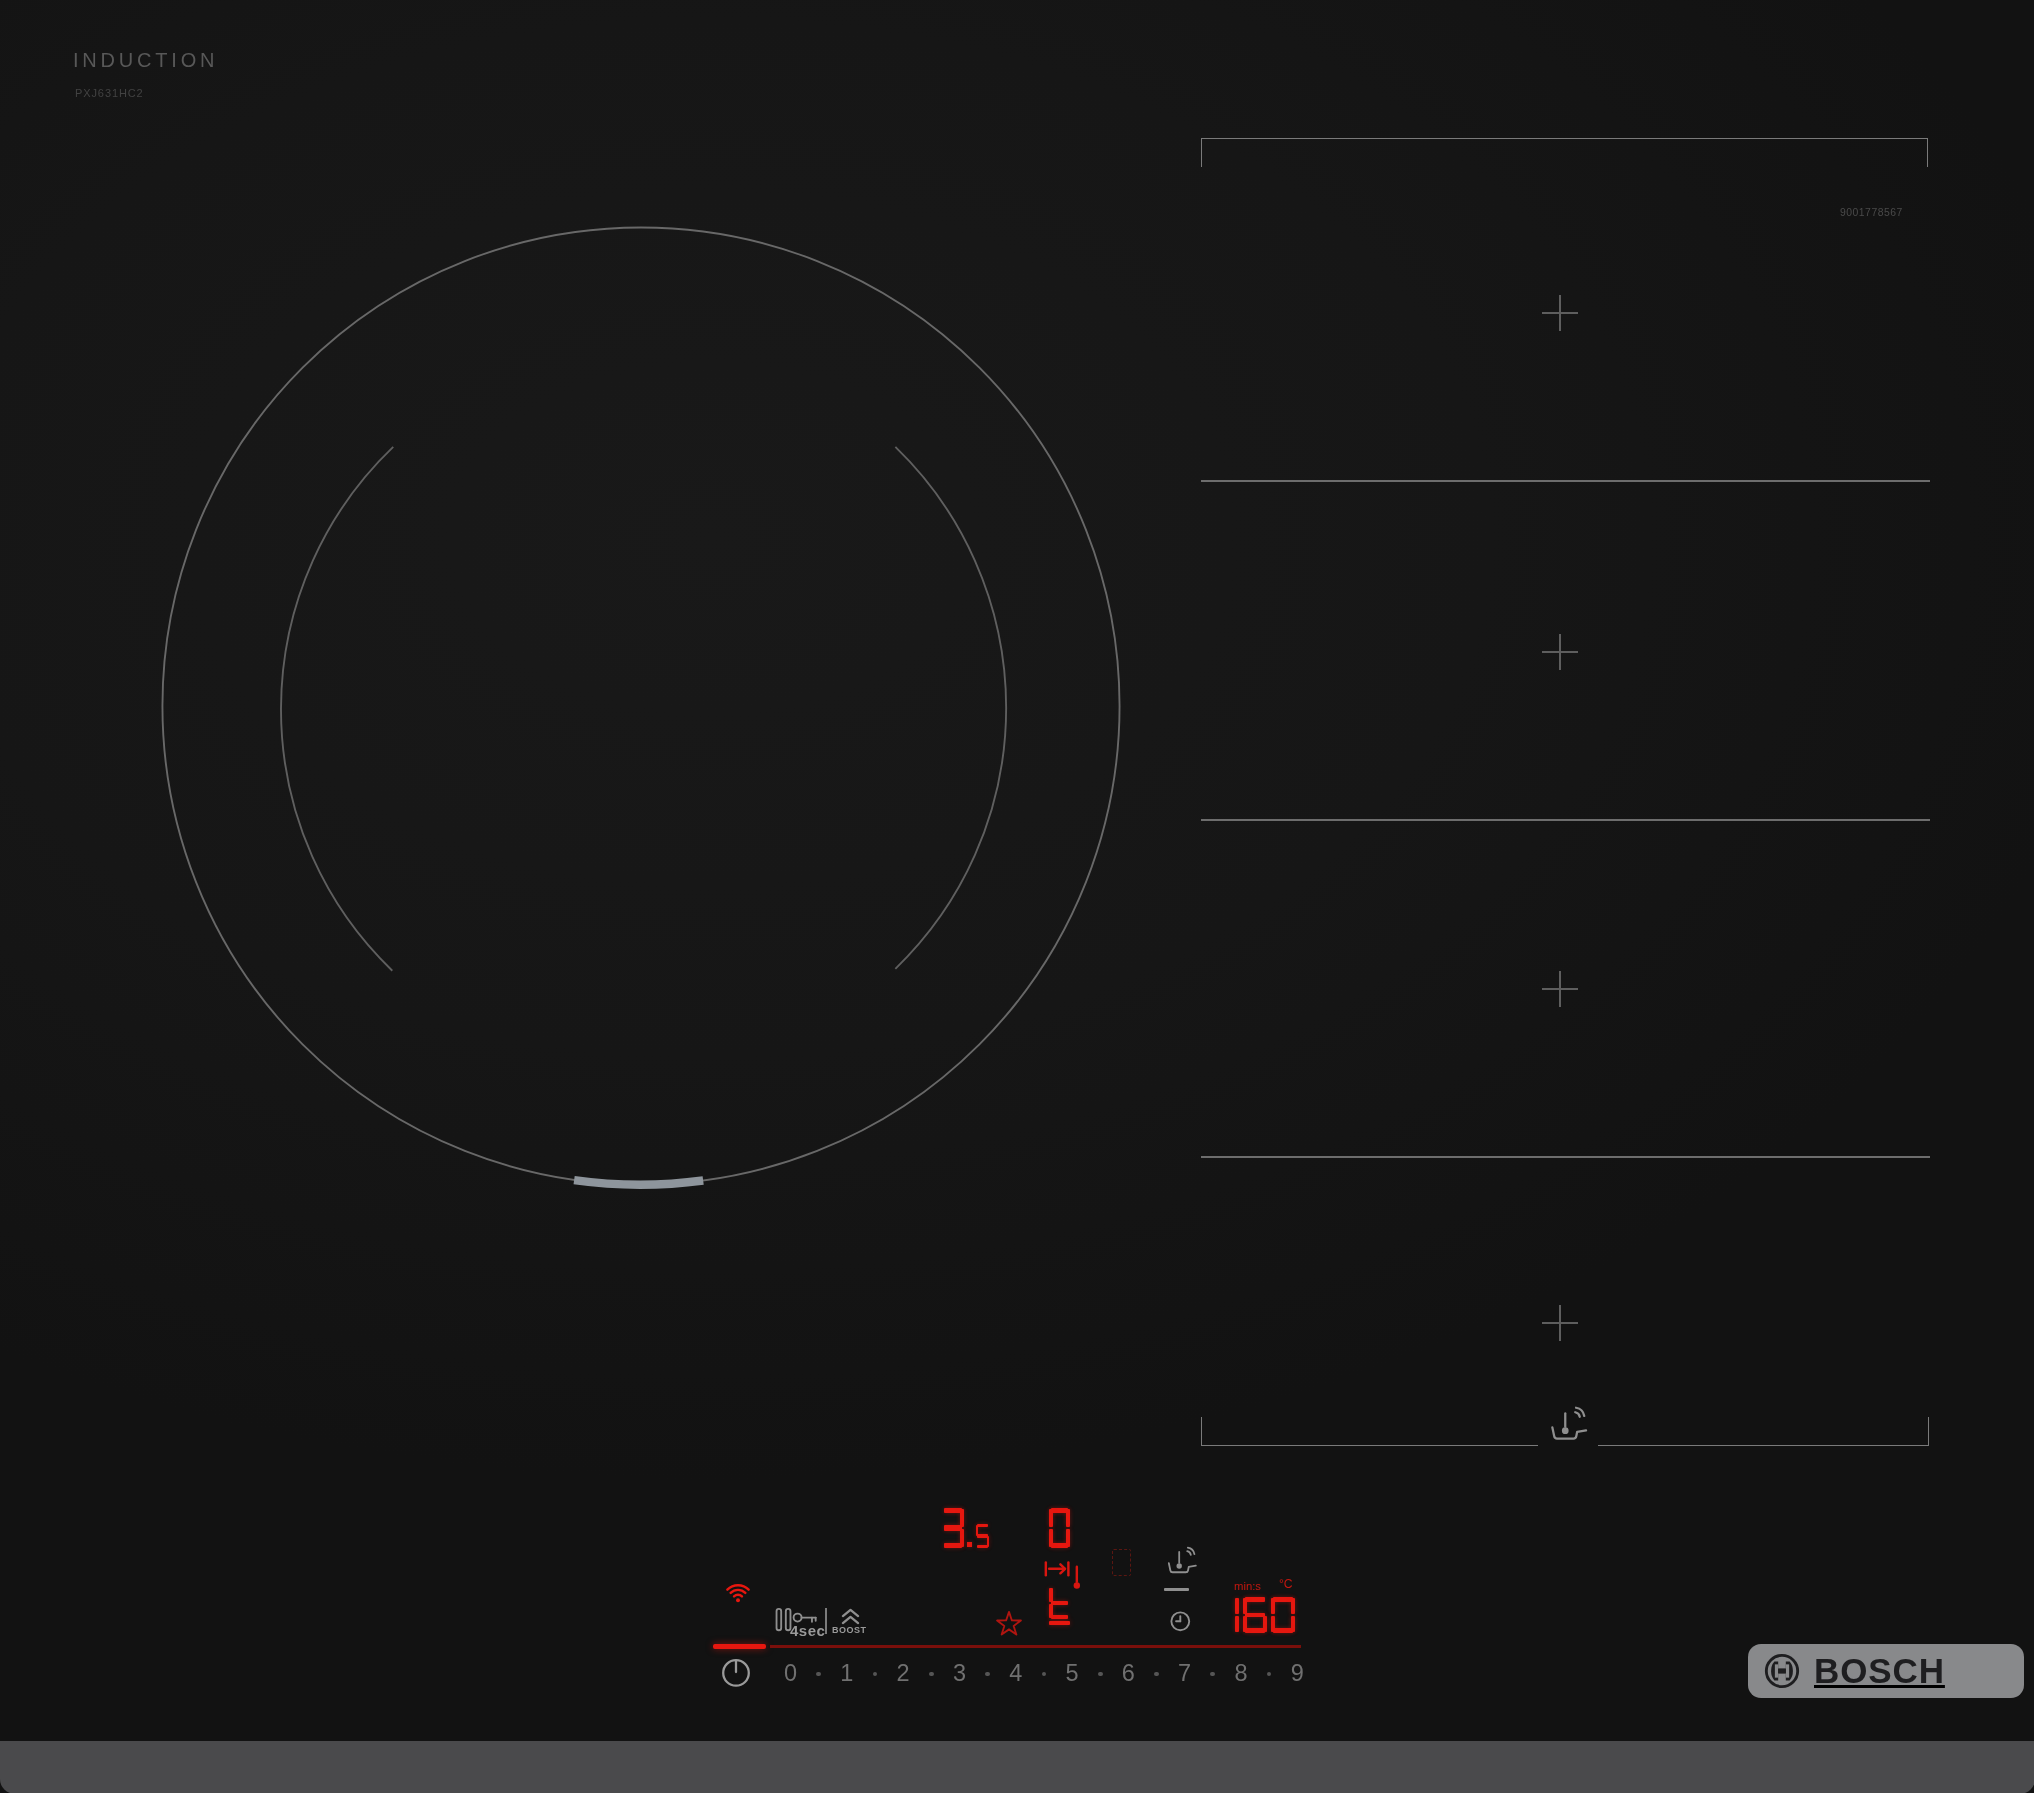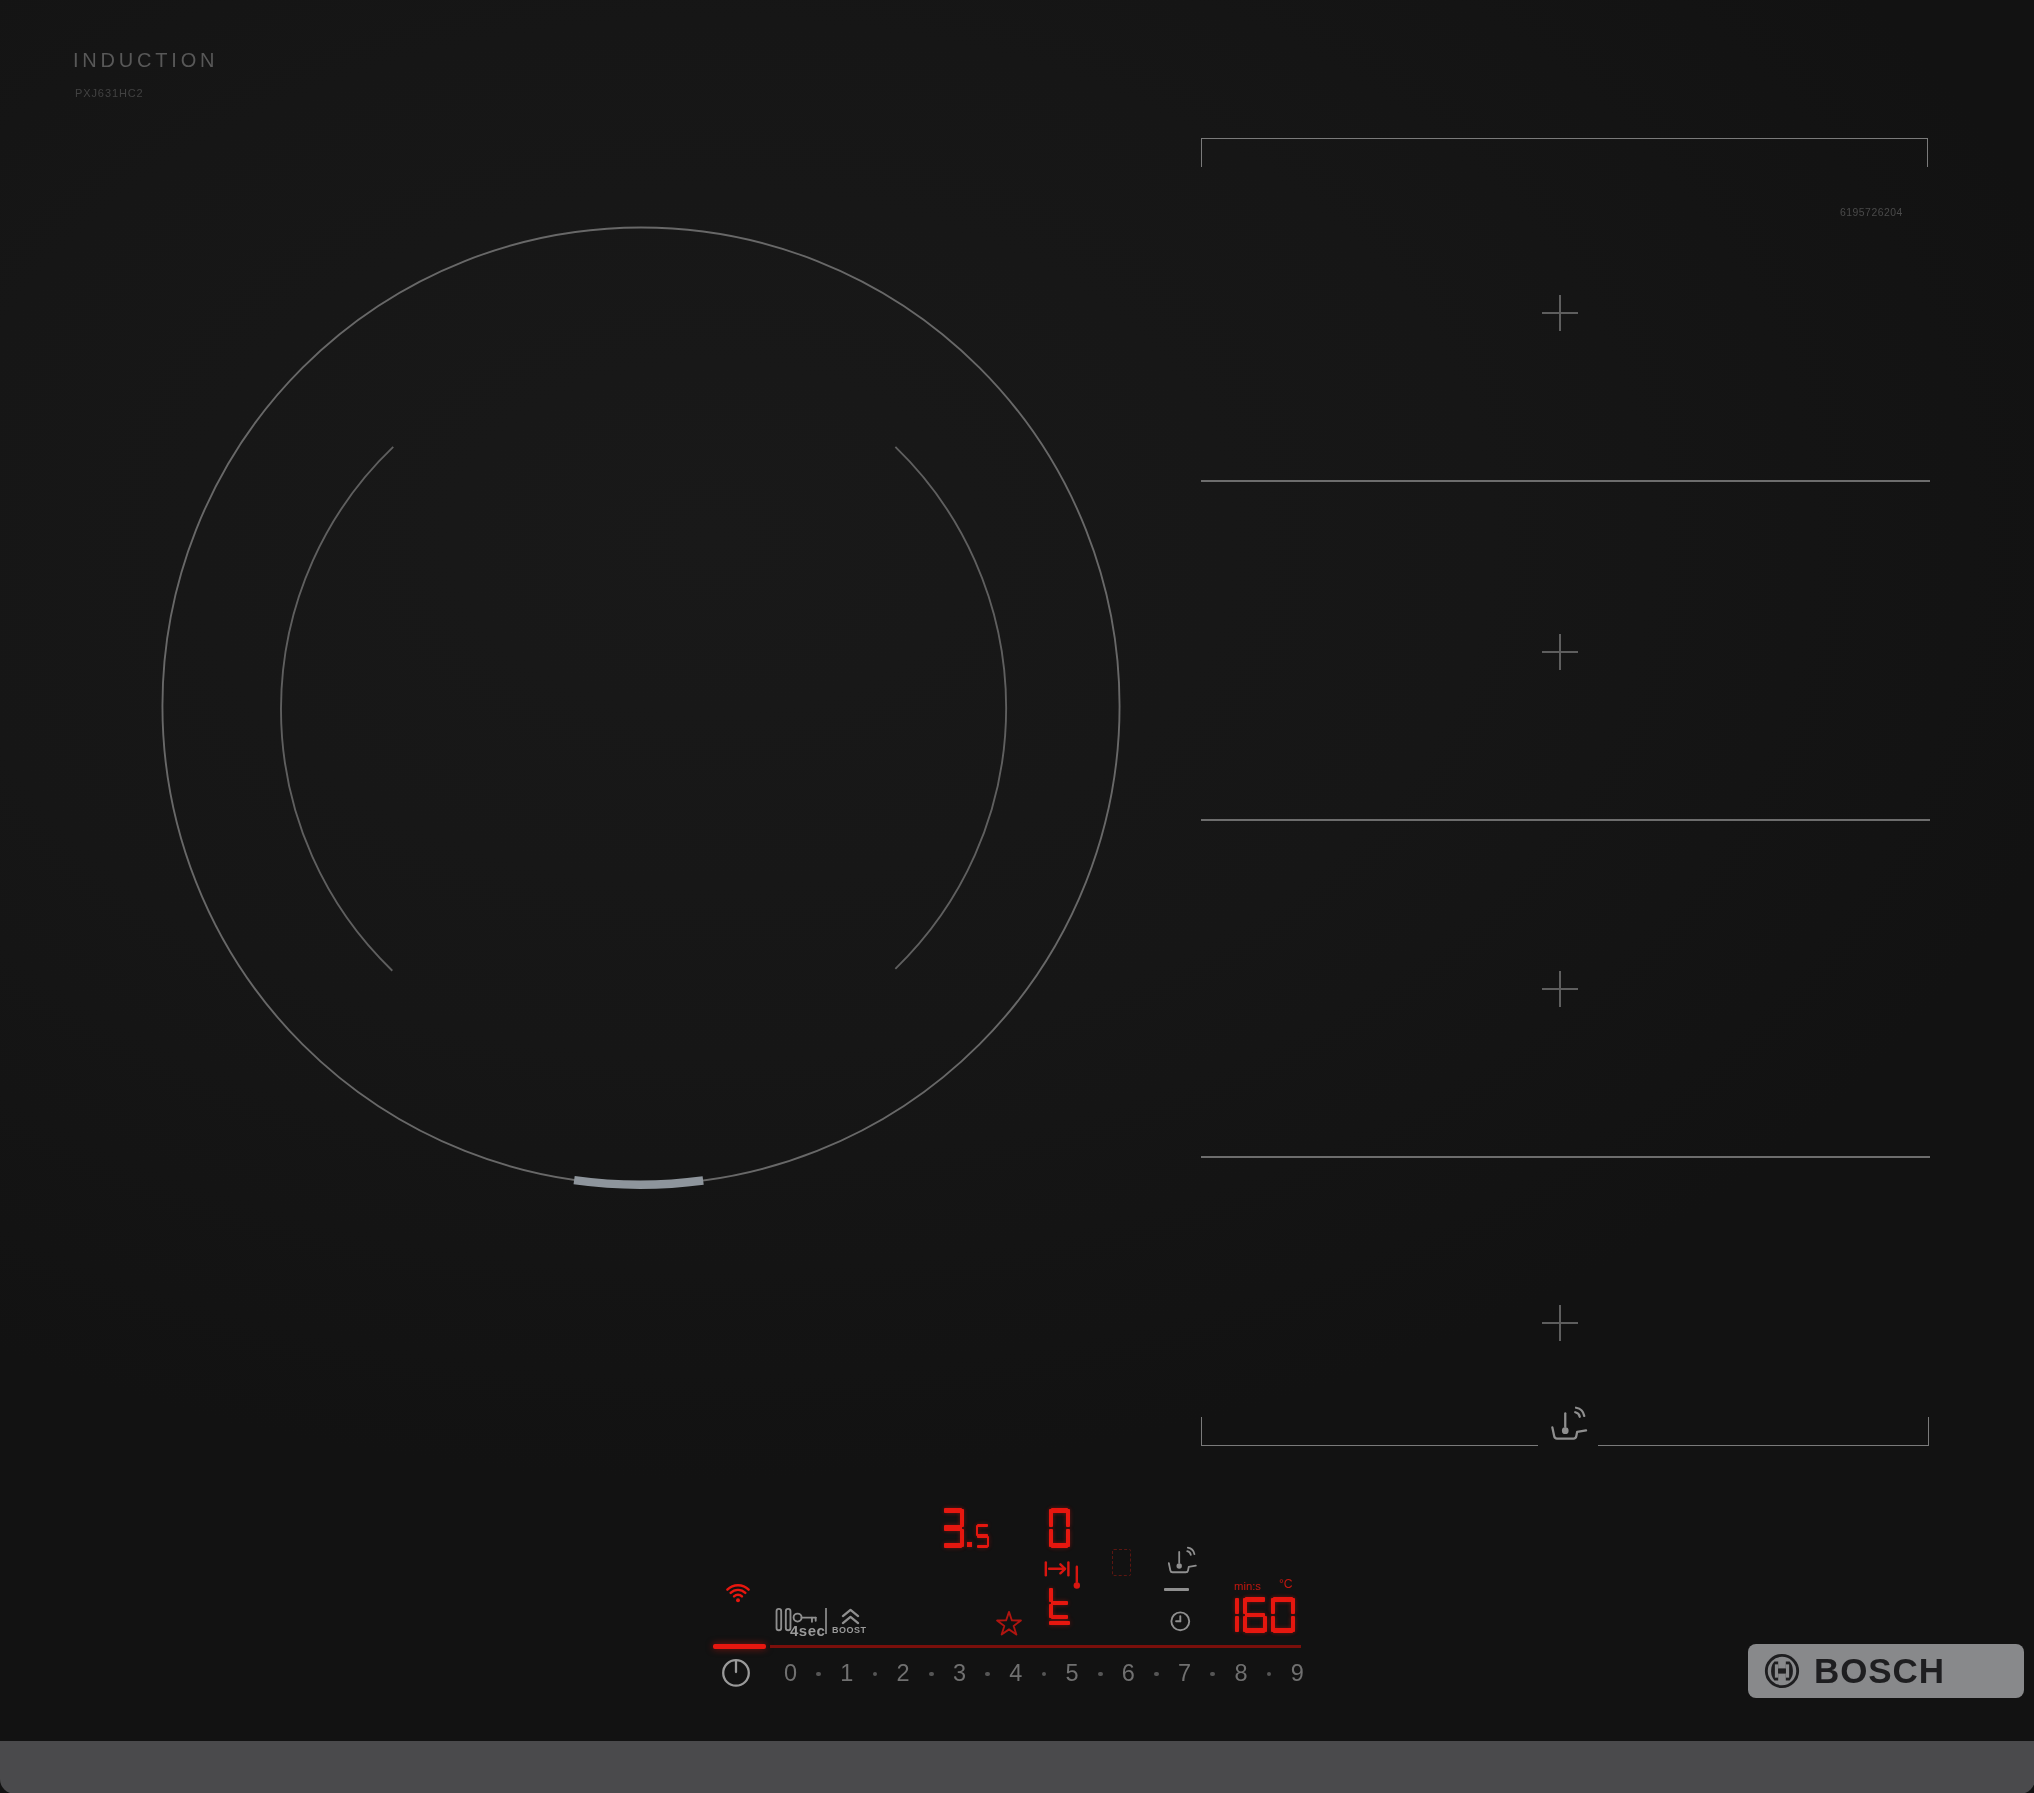"6195726204" div.abs { text: 6195726204 -> 9001778567 }
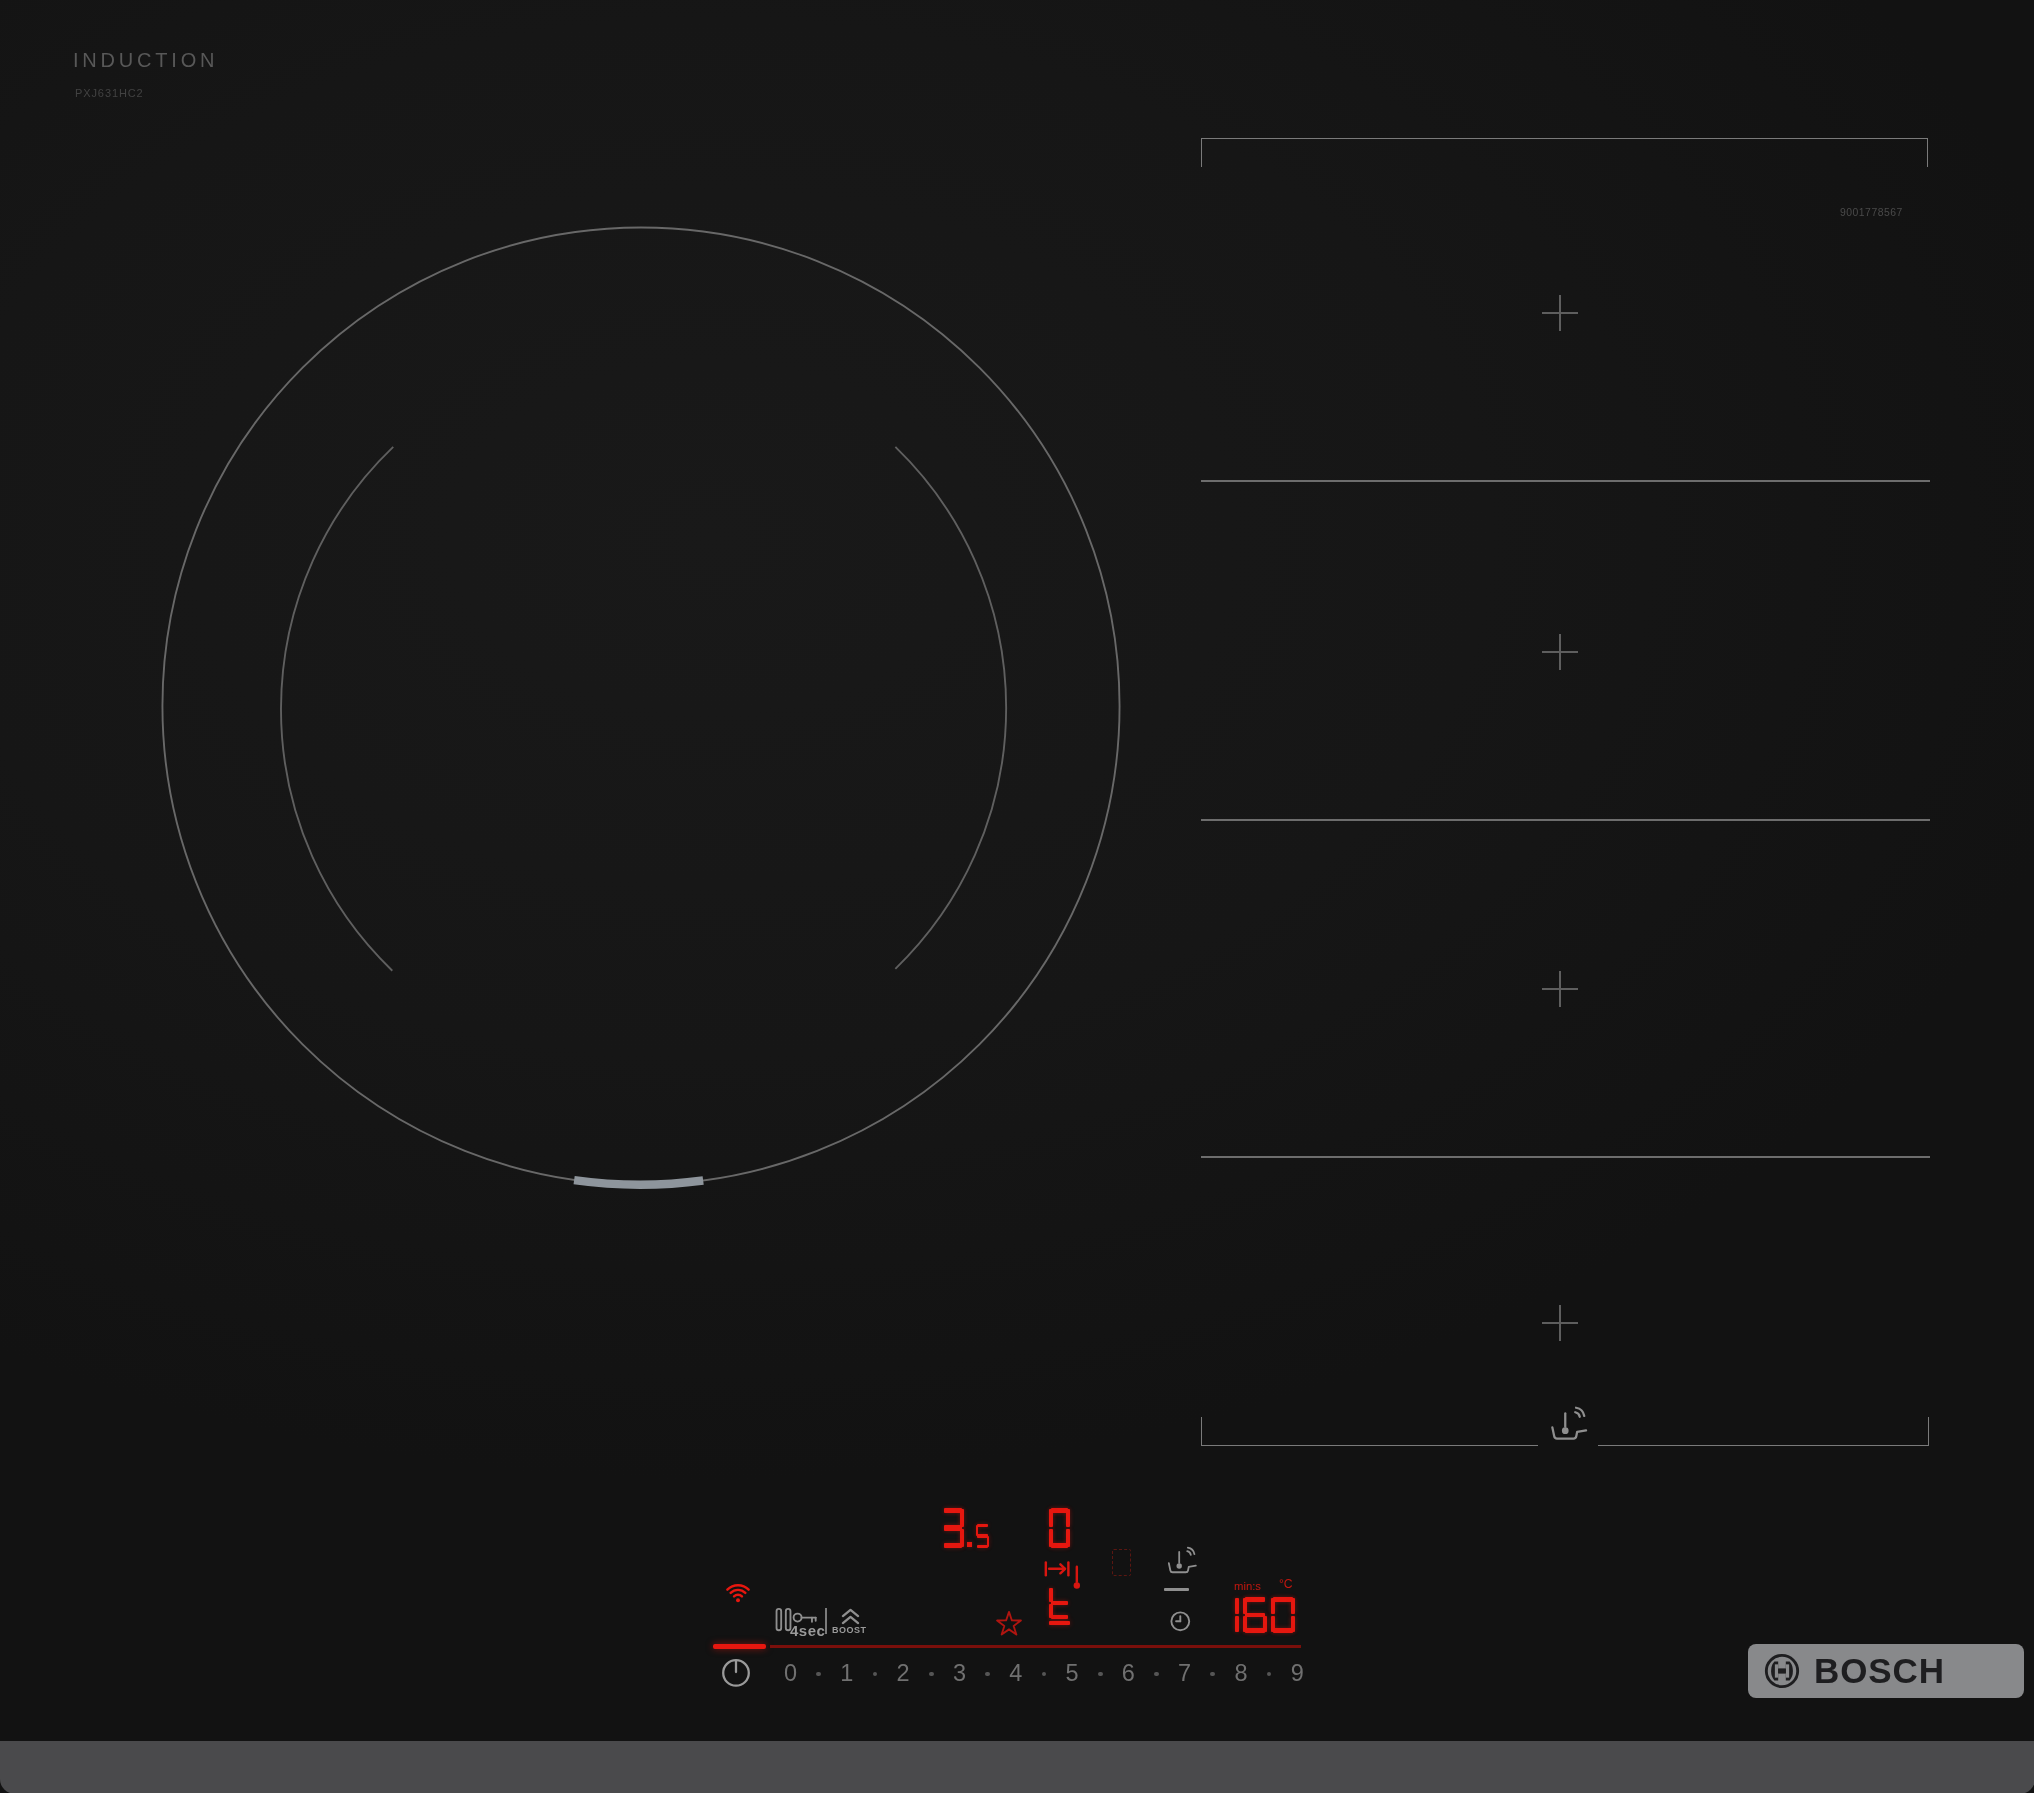"BOSCH" .plate { border-radius: 8px -> 13px; text-decoration: none -> underline }
